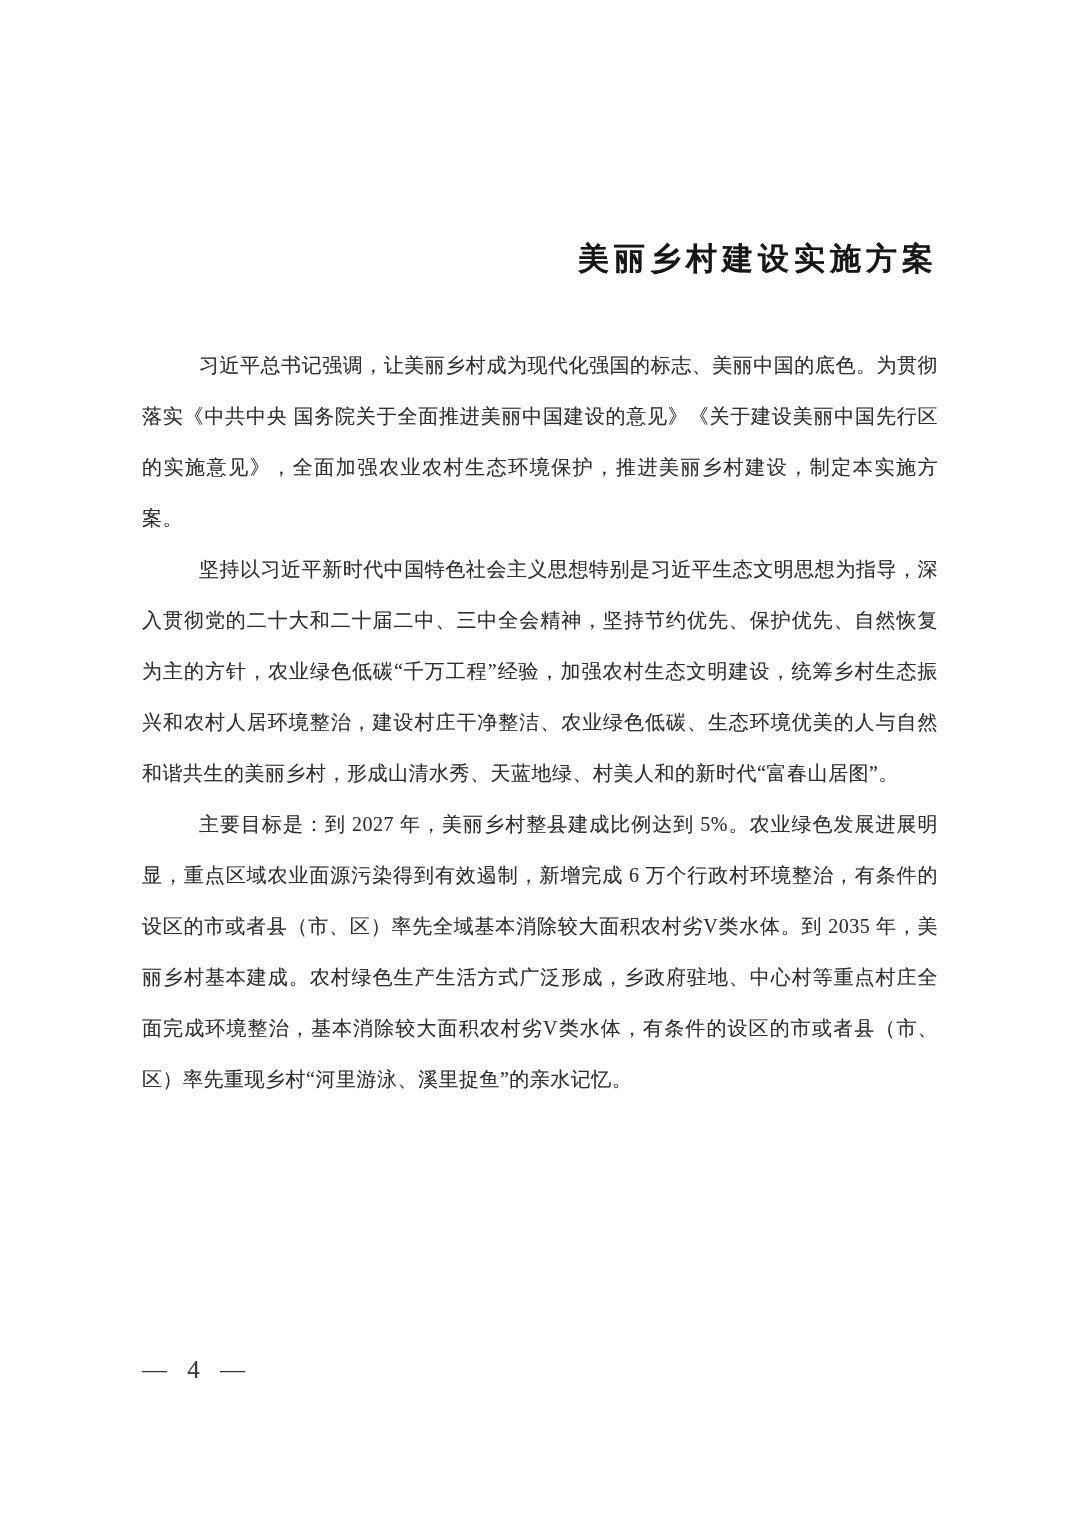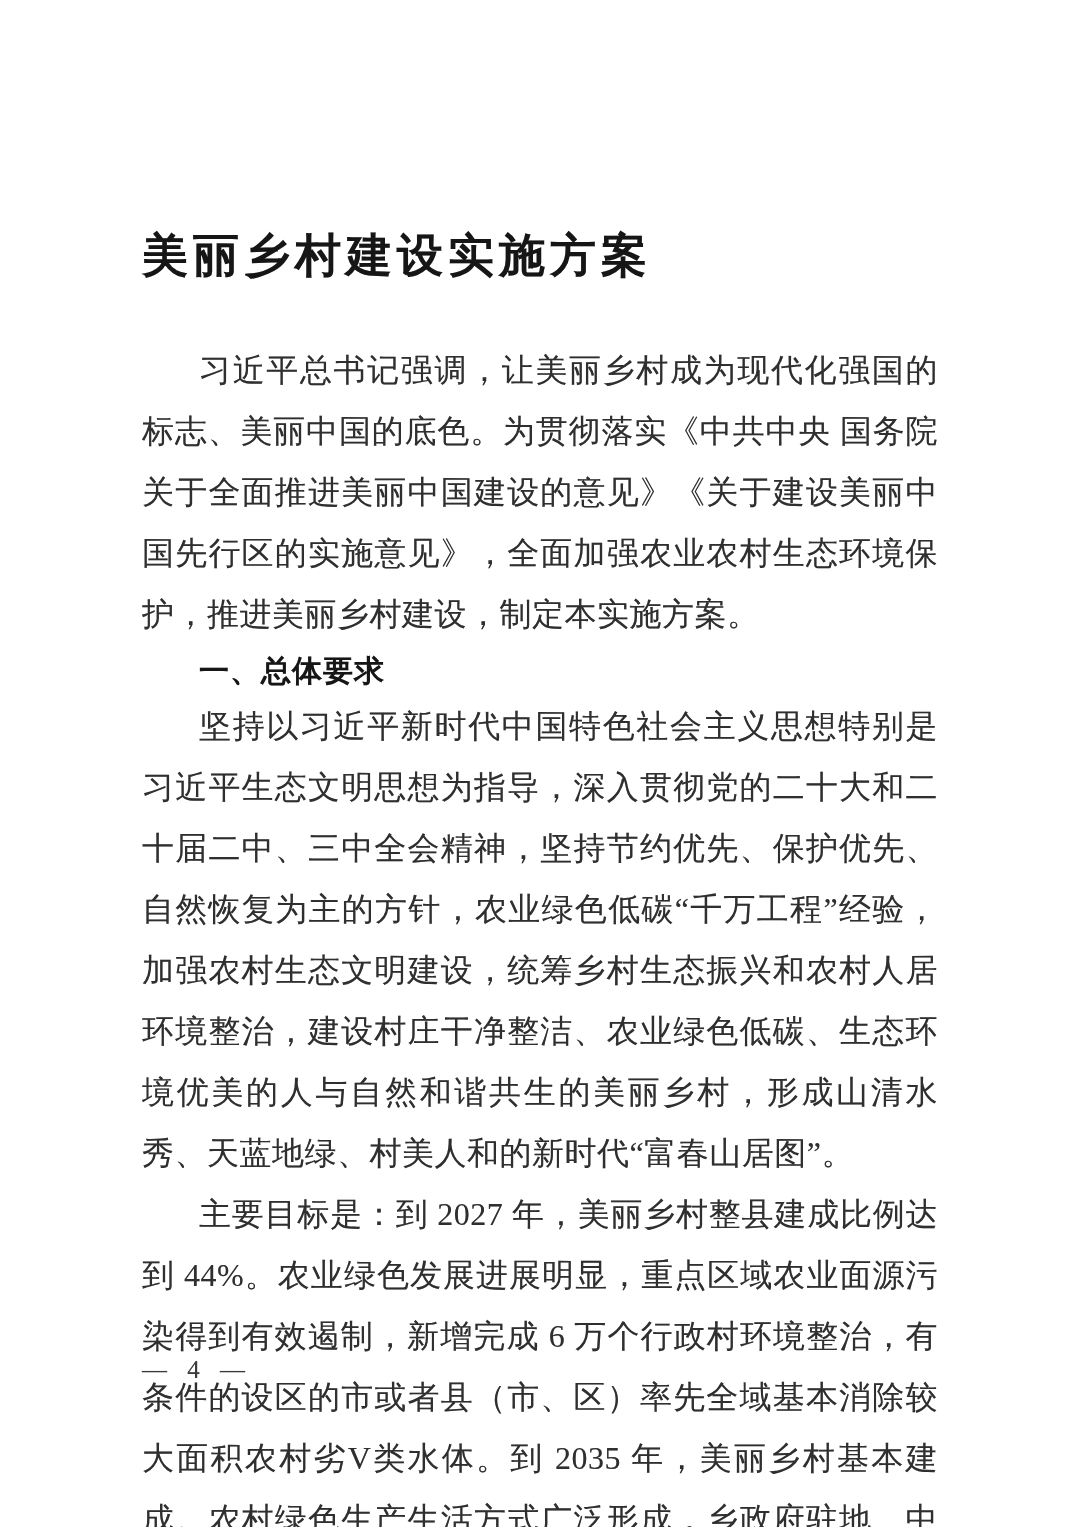"美丽乡村建设实施方案" .doc-title { font-family: Liberation Mono, monospace -> Liberation Sans, sans-serif; font-size: 46px -> 31px; text-align: left -> right }
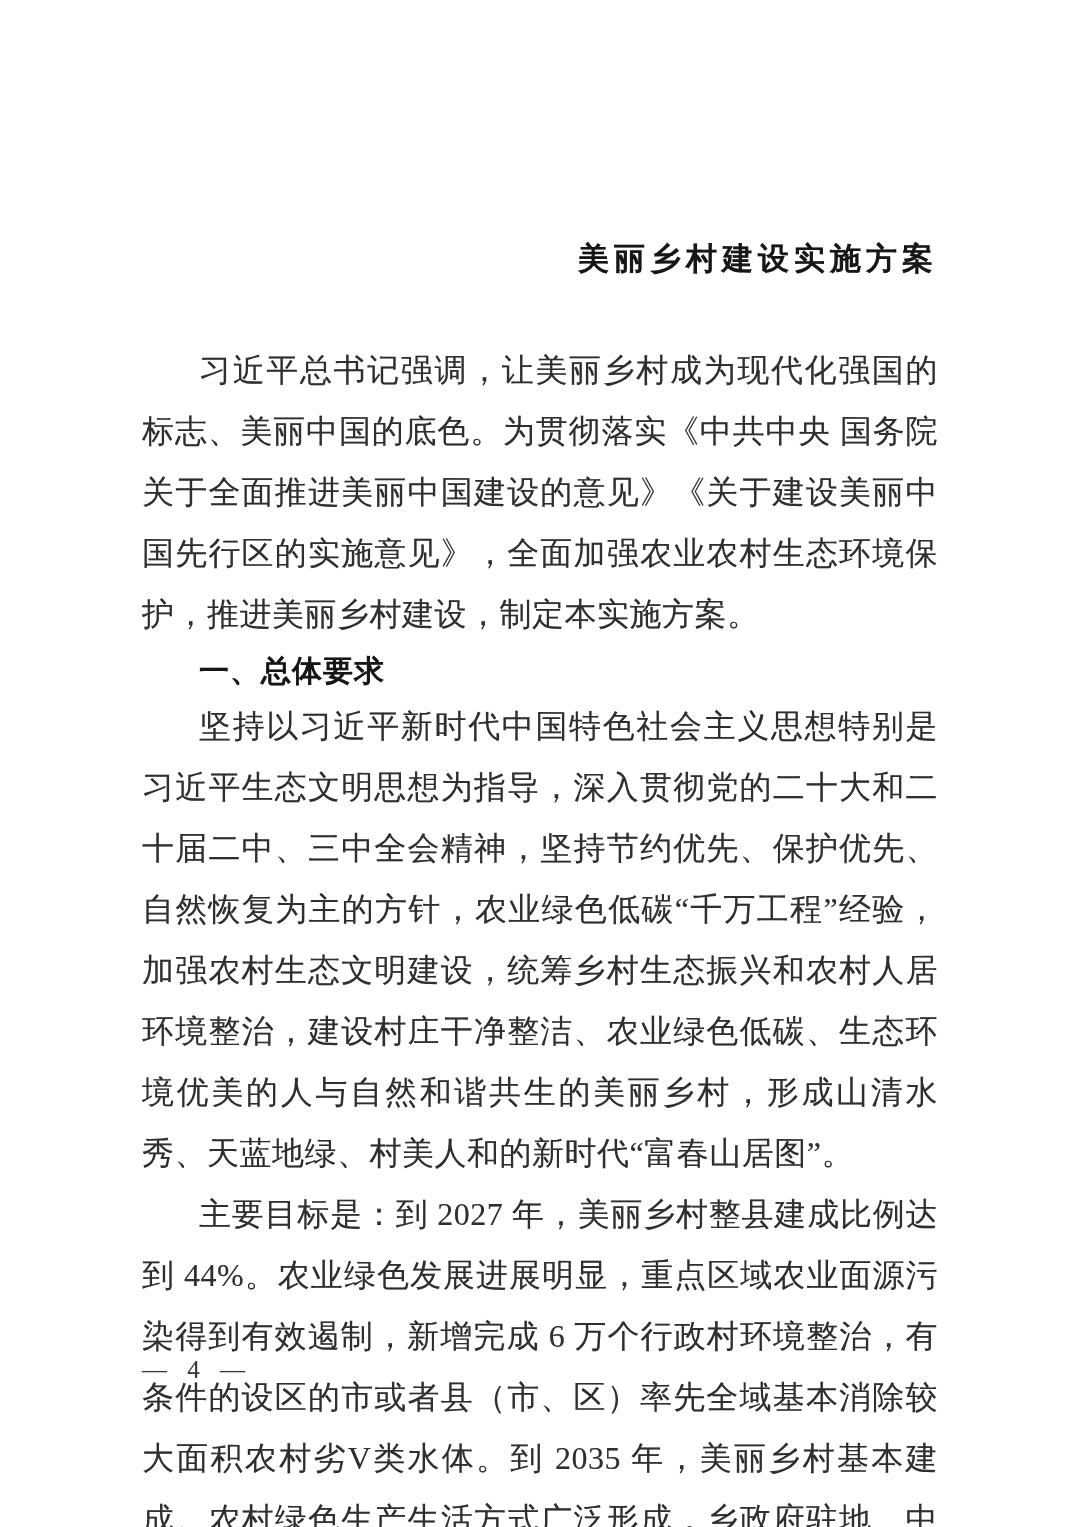"习近平总书记强调，让美丽乡村成为现代化强国的标志、美丽中国的底色。为贯彻落实《中" .body-para { font-size: 32px -> 20px; line-height: 61px -> 51px }
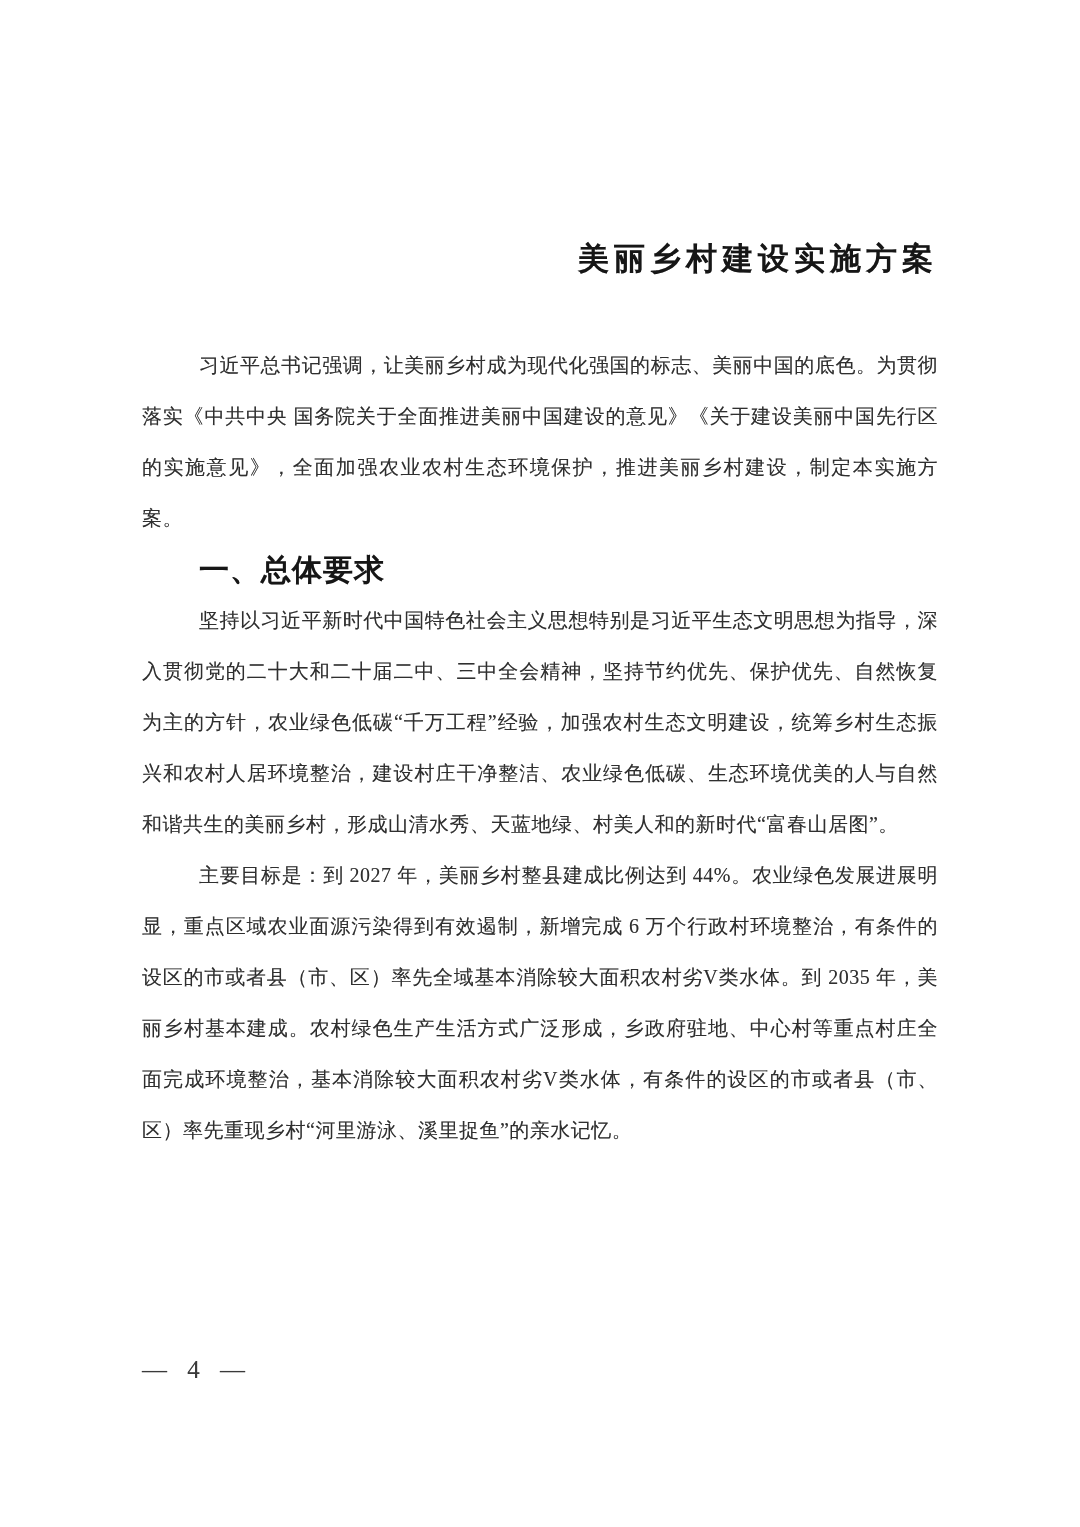"一、总体要求" h2.section-heading { html: <h2>一、总体要求</h2> -> none }
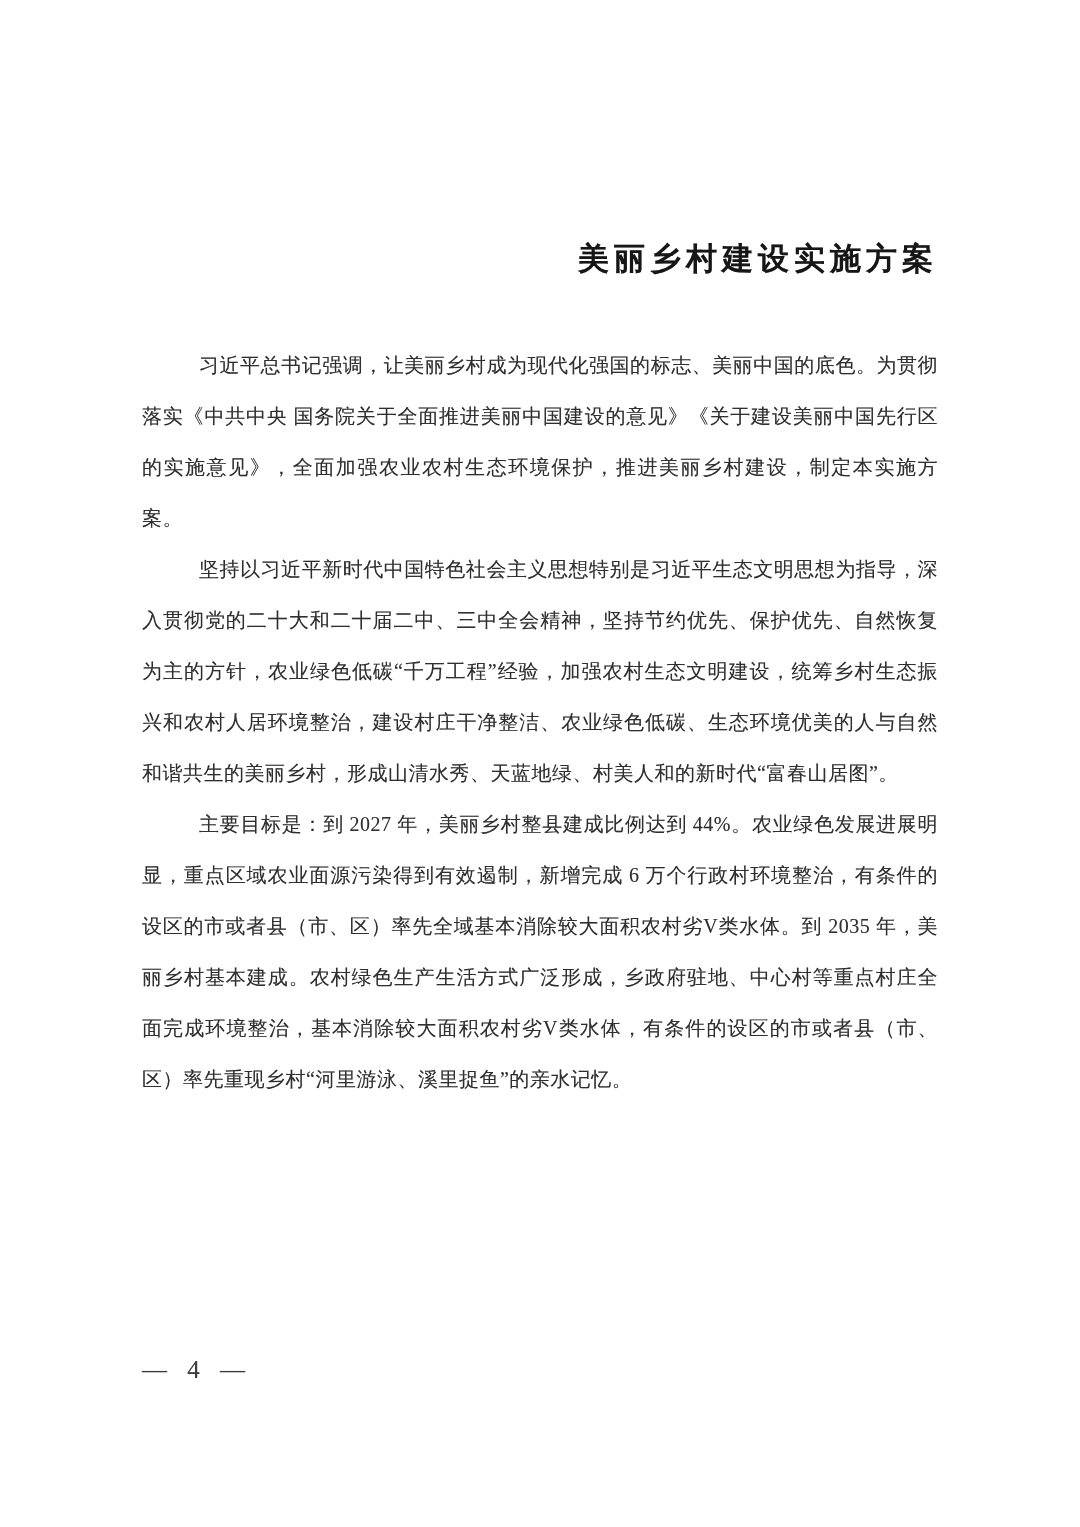"主要目标是：到 2027 年，美丽乡村整县建成比例达到" p.body-para { text: 44% -> 5% }
